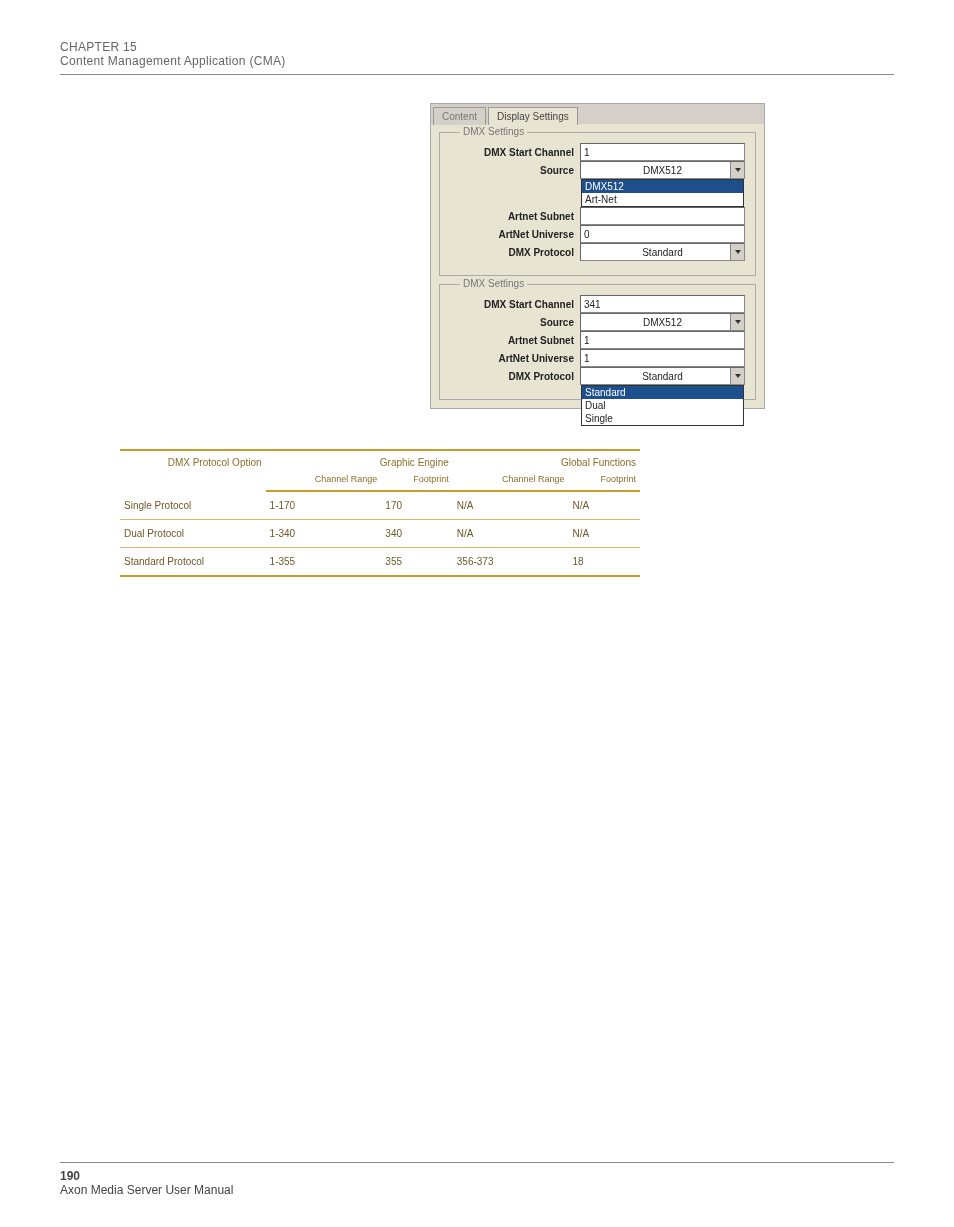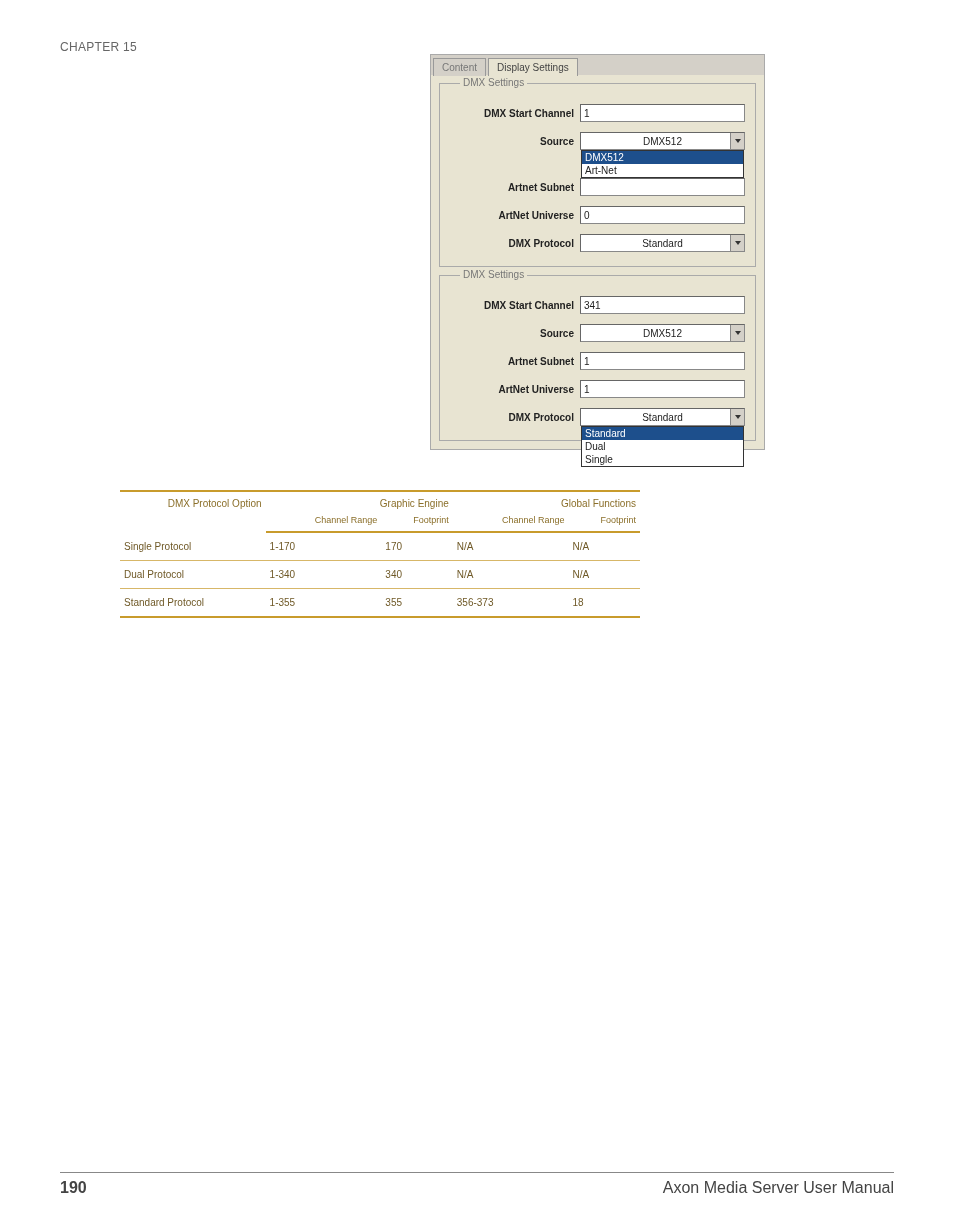"Content Management Application (CMA)" div.header-title { html: none -> <div>Content Management Application (CMA)</div> }
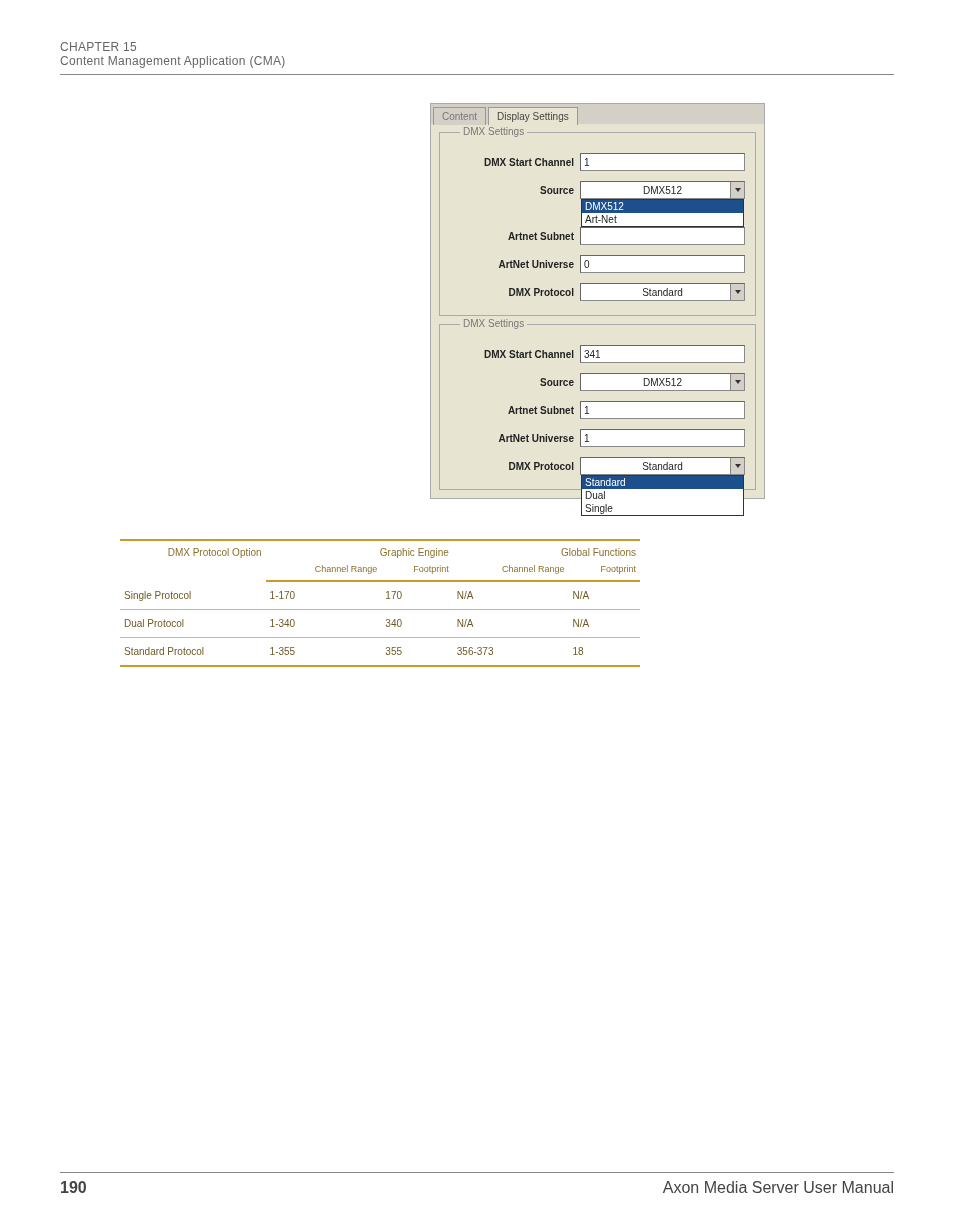"DMX Start Channel" .field-row { margin-top: 10px -> none }
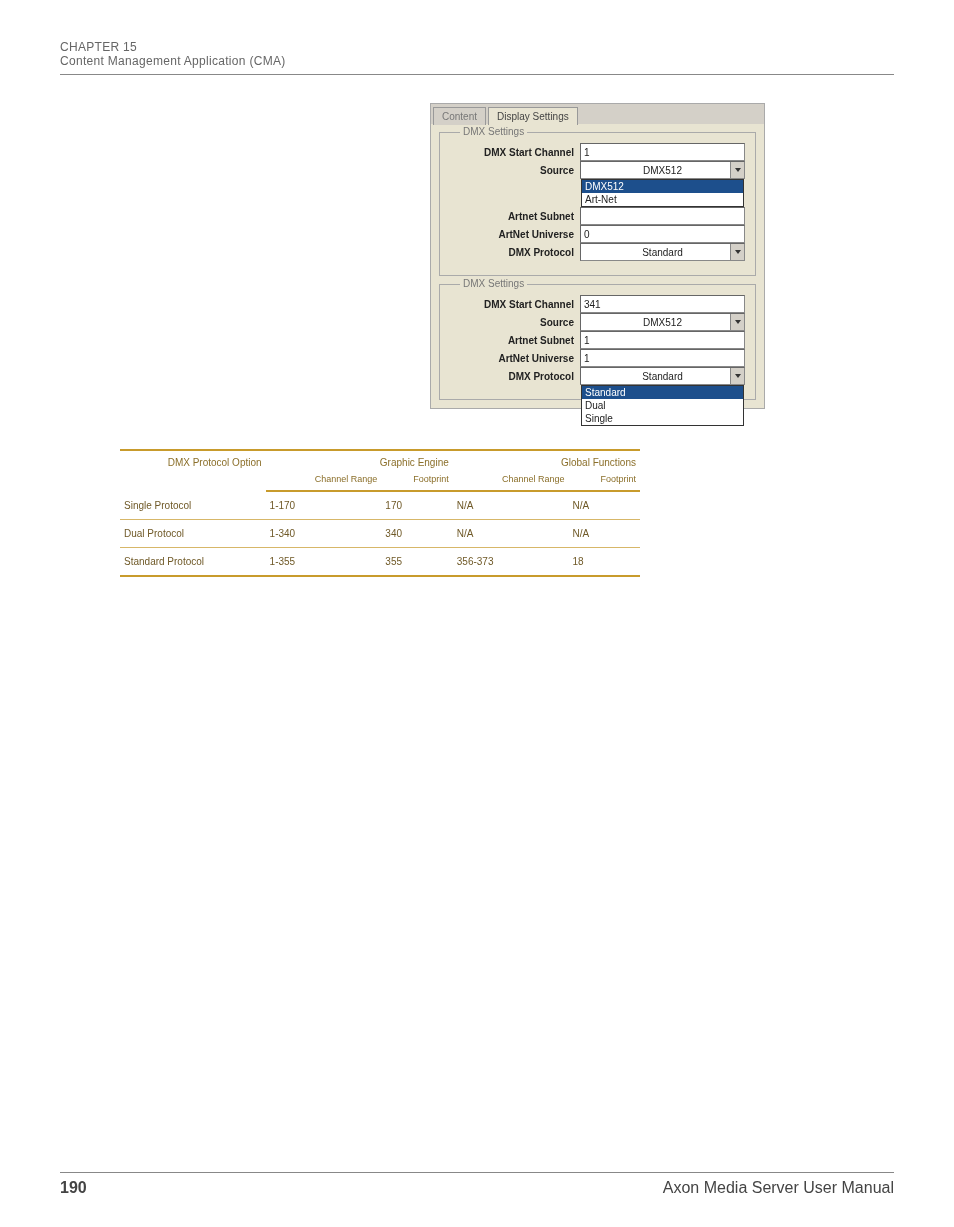"190" .footer { flex-direction: none -> column; font-size: 16px -> 12px }
